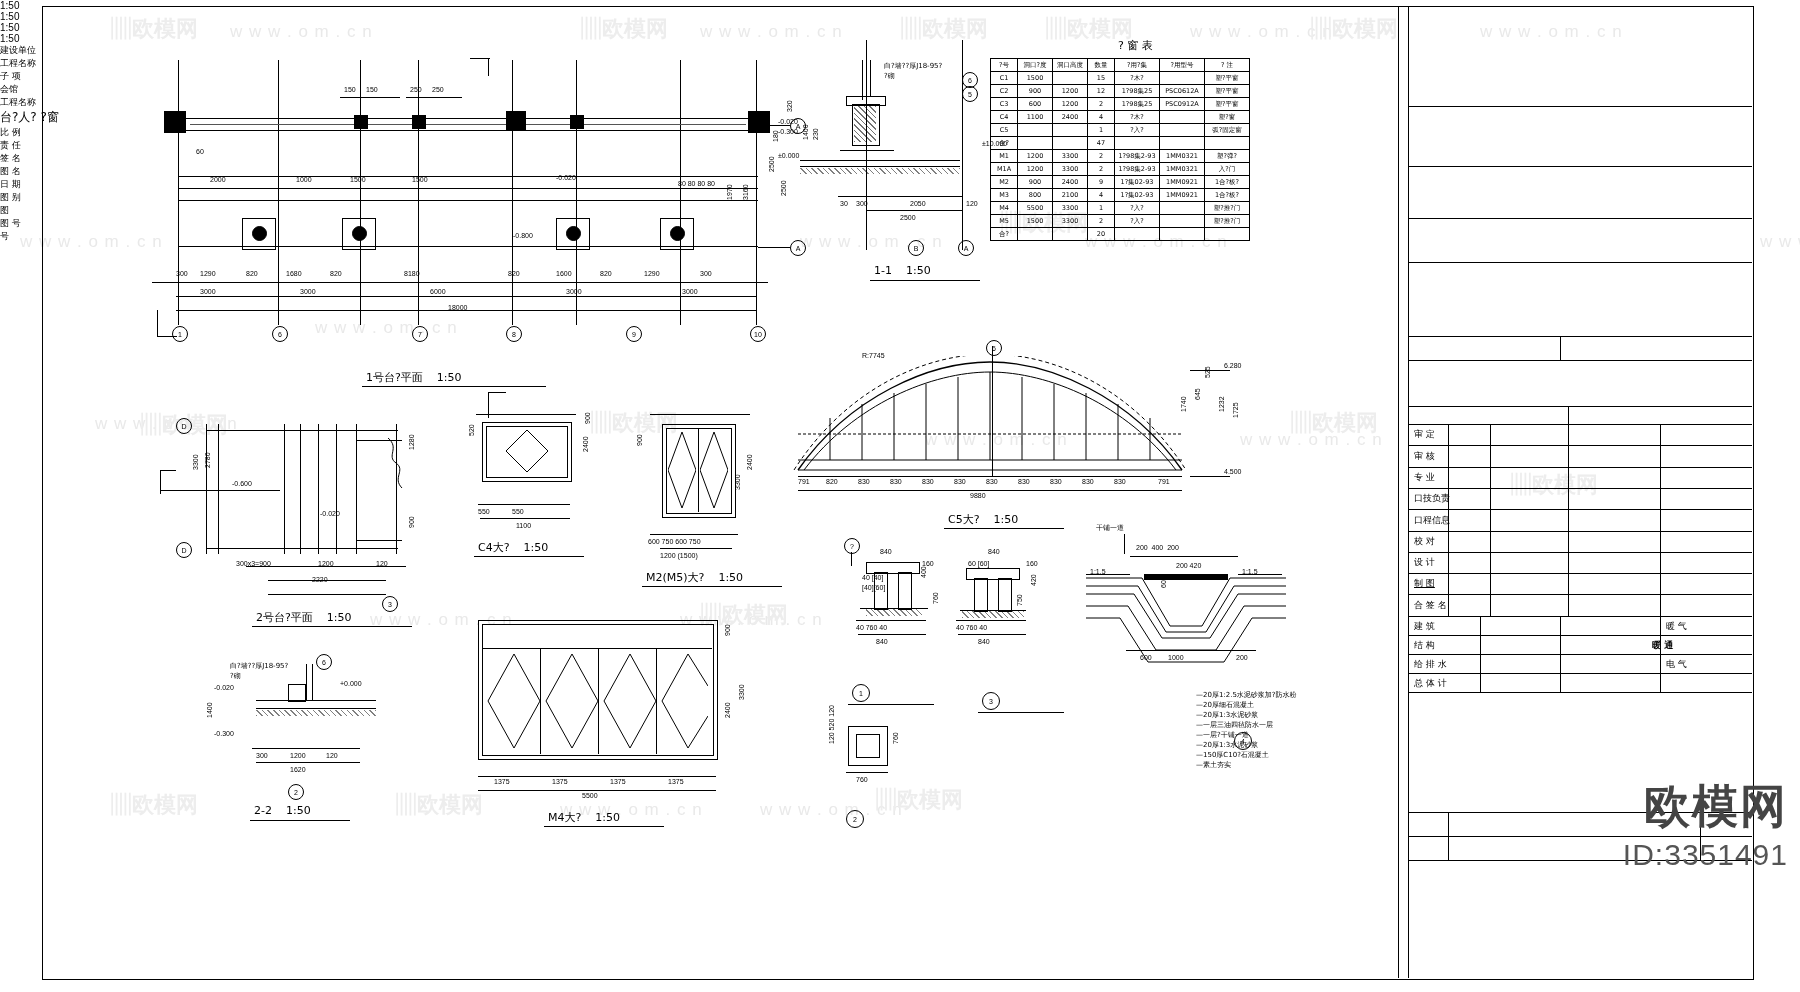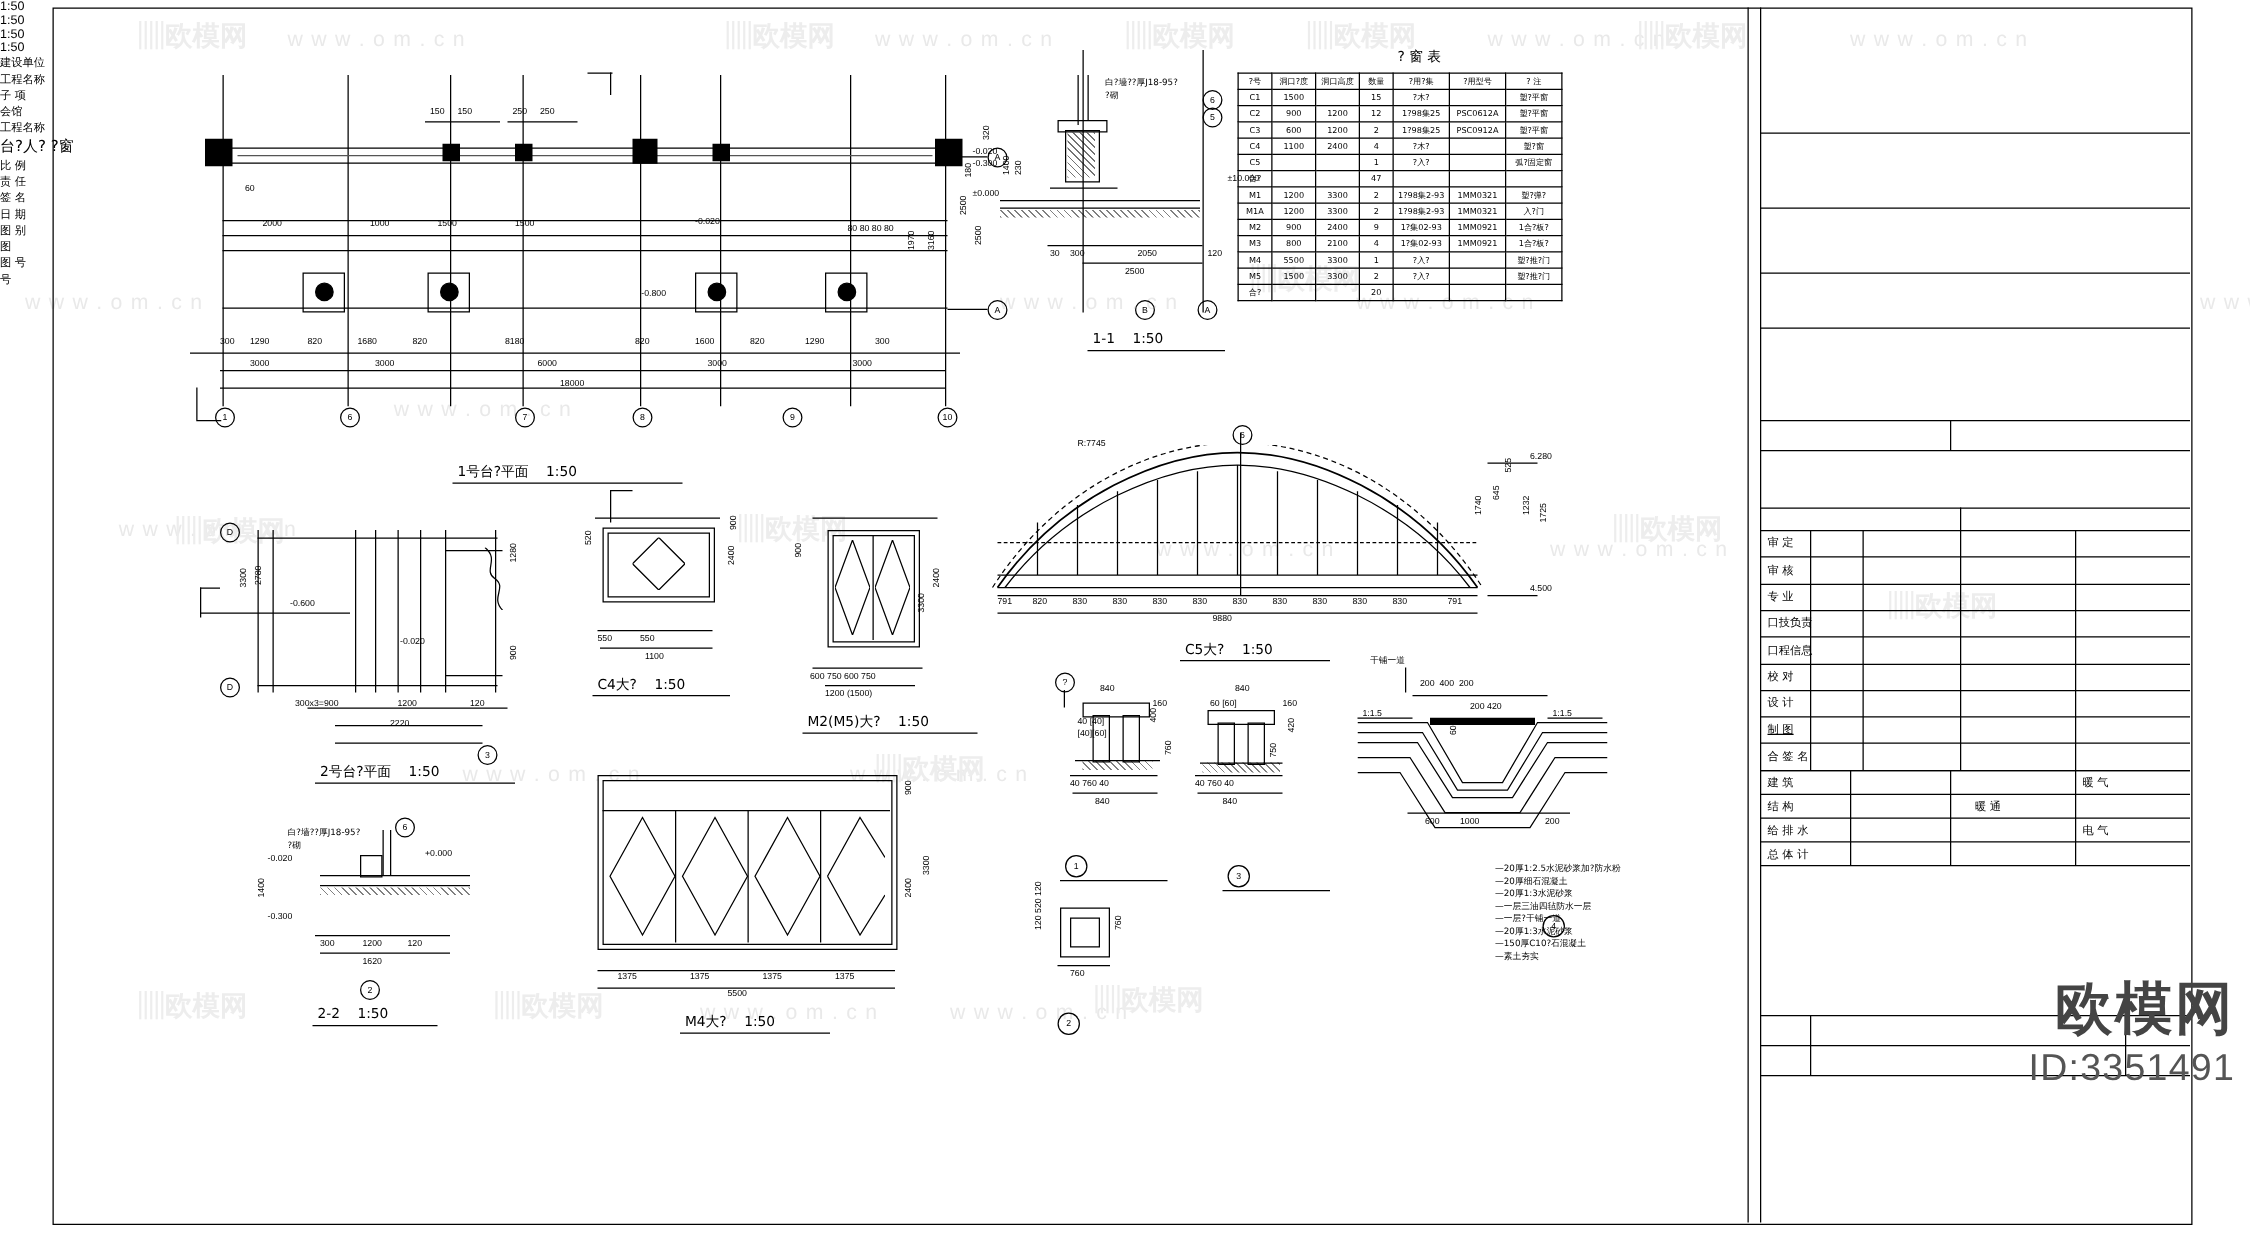"图 名" div.t9 { html: none -> <div>图 名</div> }
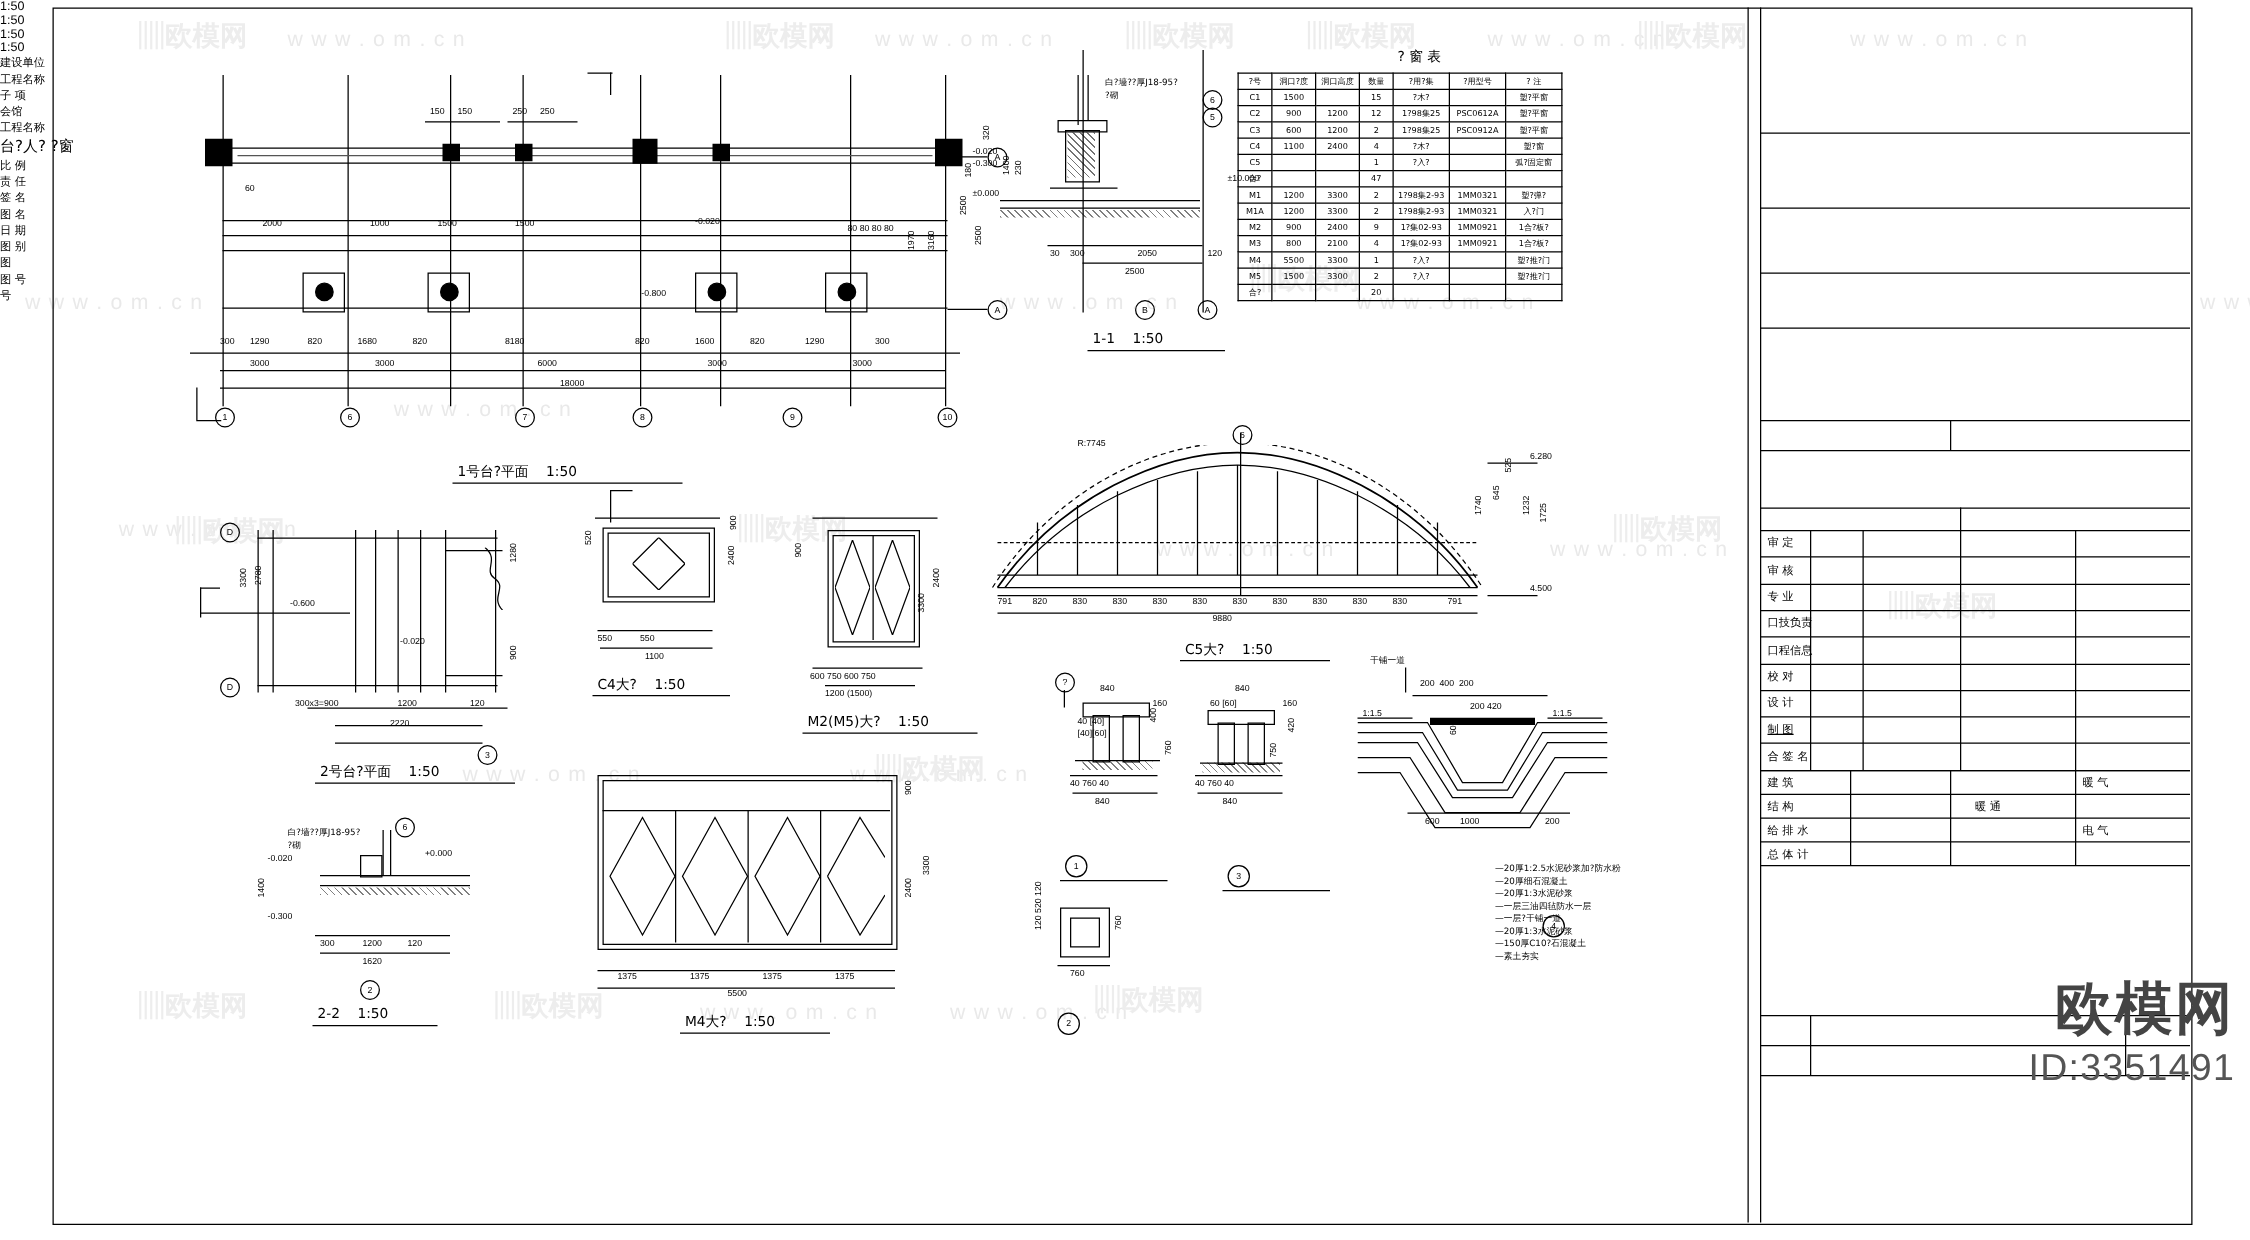"暖 通" div.t9 { font-weight: none -> bold; left: 1580px -> 1652px }
